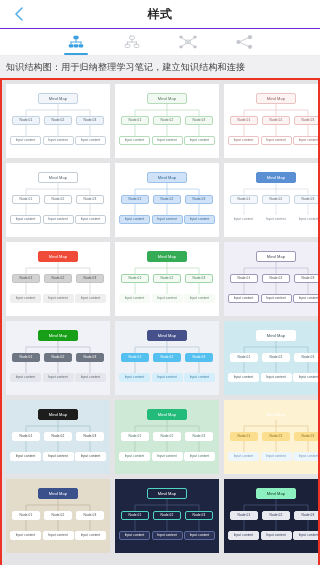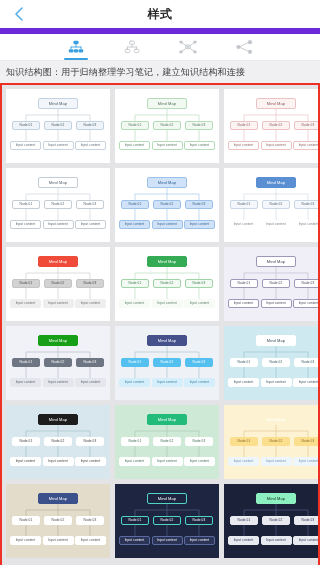"样式" .header { border-bottom: 6px solid #6d28d9 -> 1px solid #6d28d9 }
